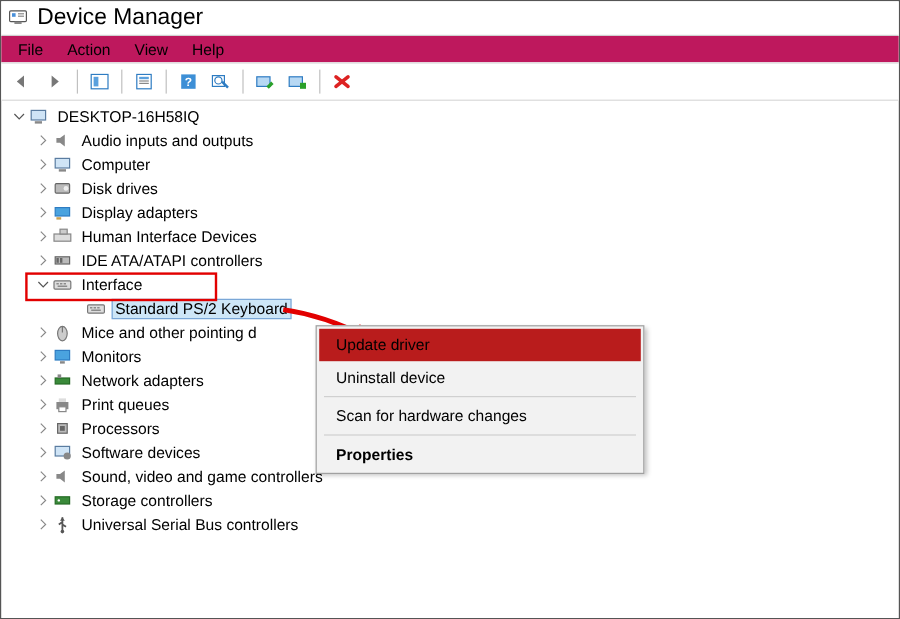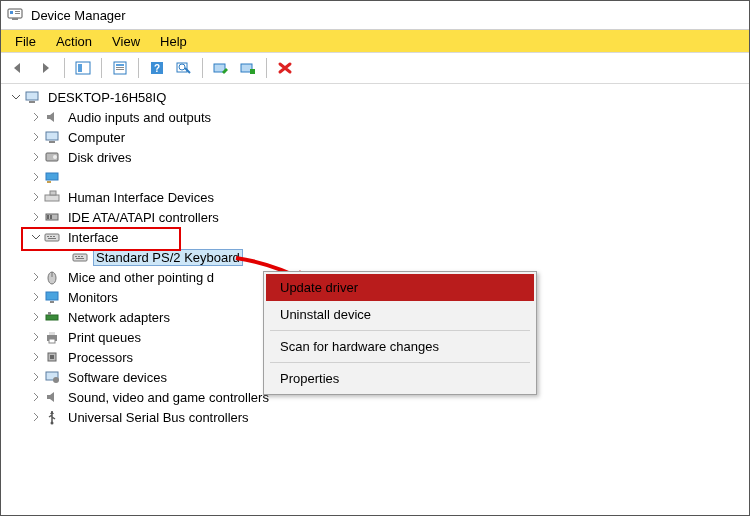"Device Manager" .title-text { font-size: 13px -> 19px }
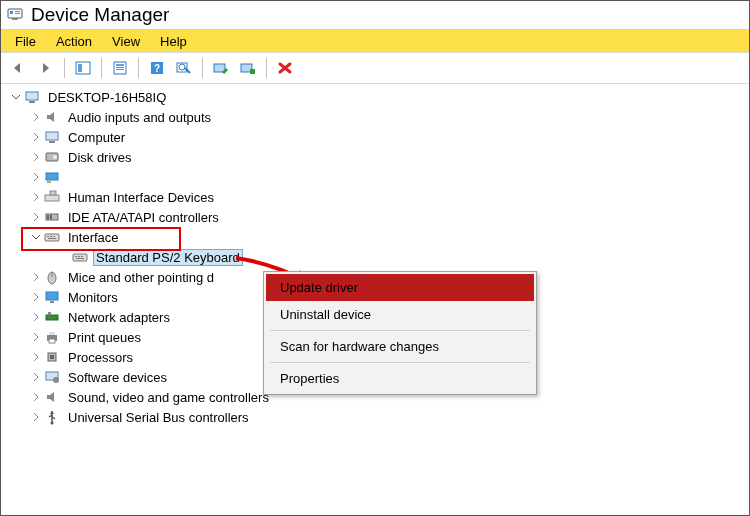"File" .menubar { background: #fde047 -> #be185d }
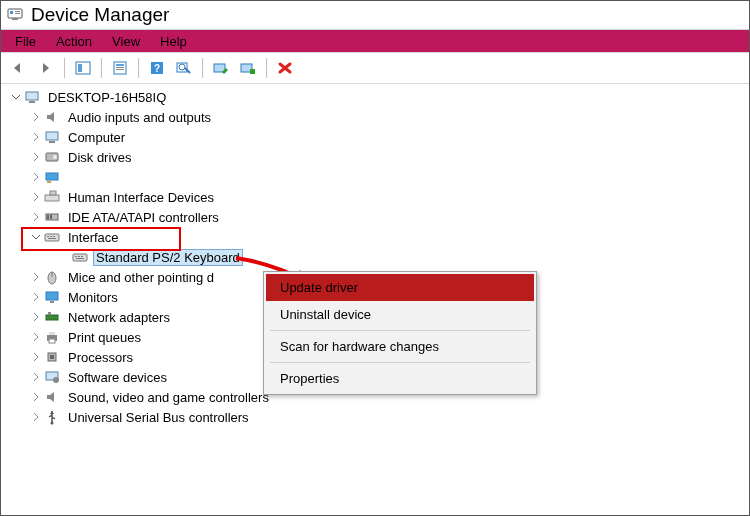"Display adapters" span.label { html: none -> <span>Display adapters</span> }
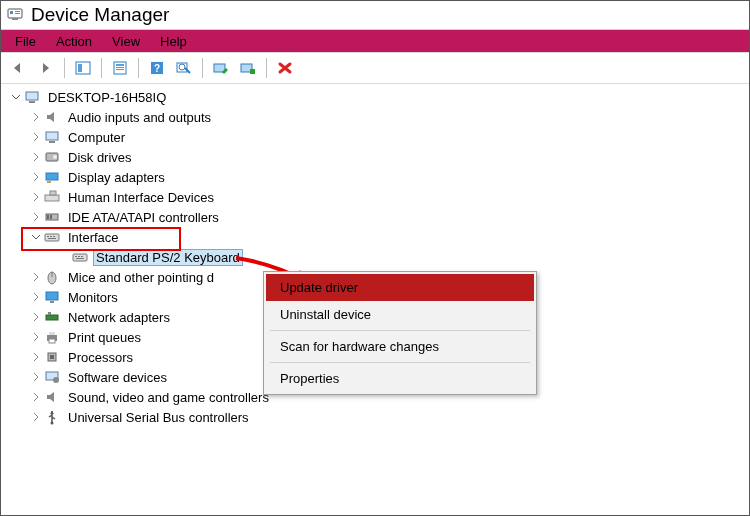"Properties" .cm-item.bold { font-weight: normal -> bold }
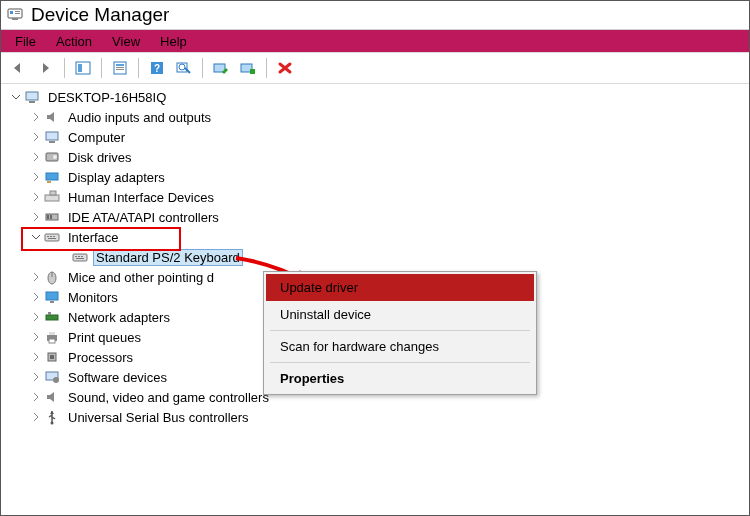"Storage controllers" div.row { html: none -> <div> <span> <svg> <path></path> </svg> </span> <span> <svg> <rect></rect> <circle></circle> </svg> </span> <span>Storage controllers</span> </div> }
